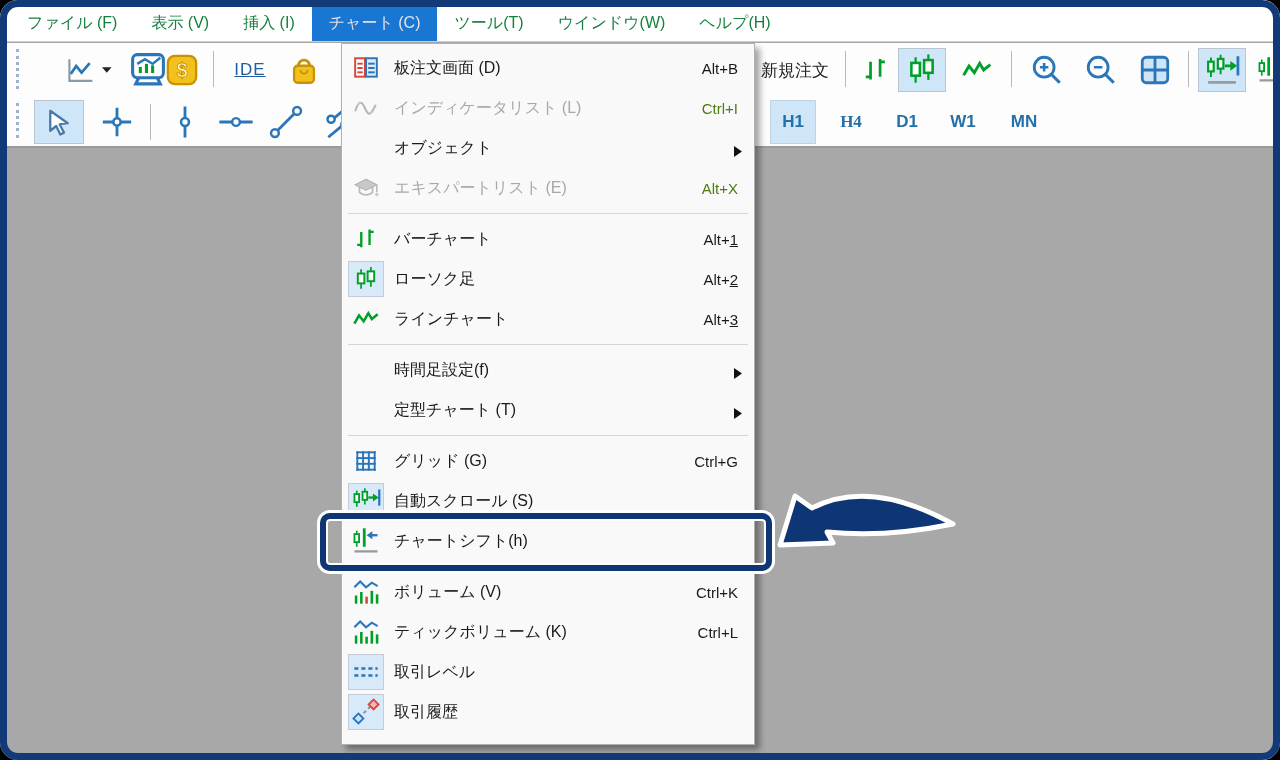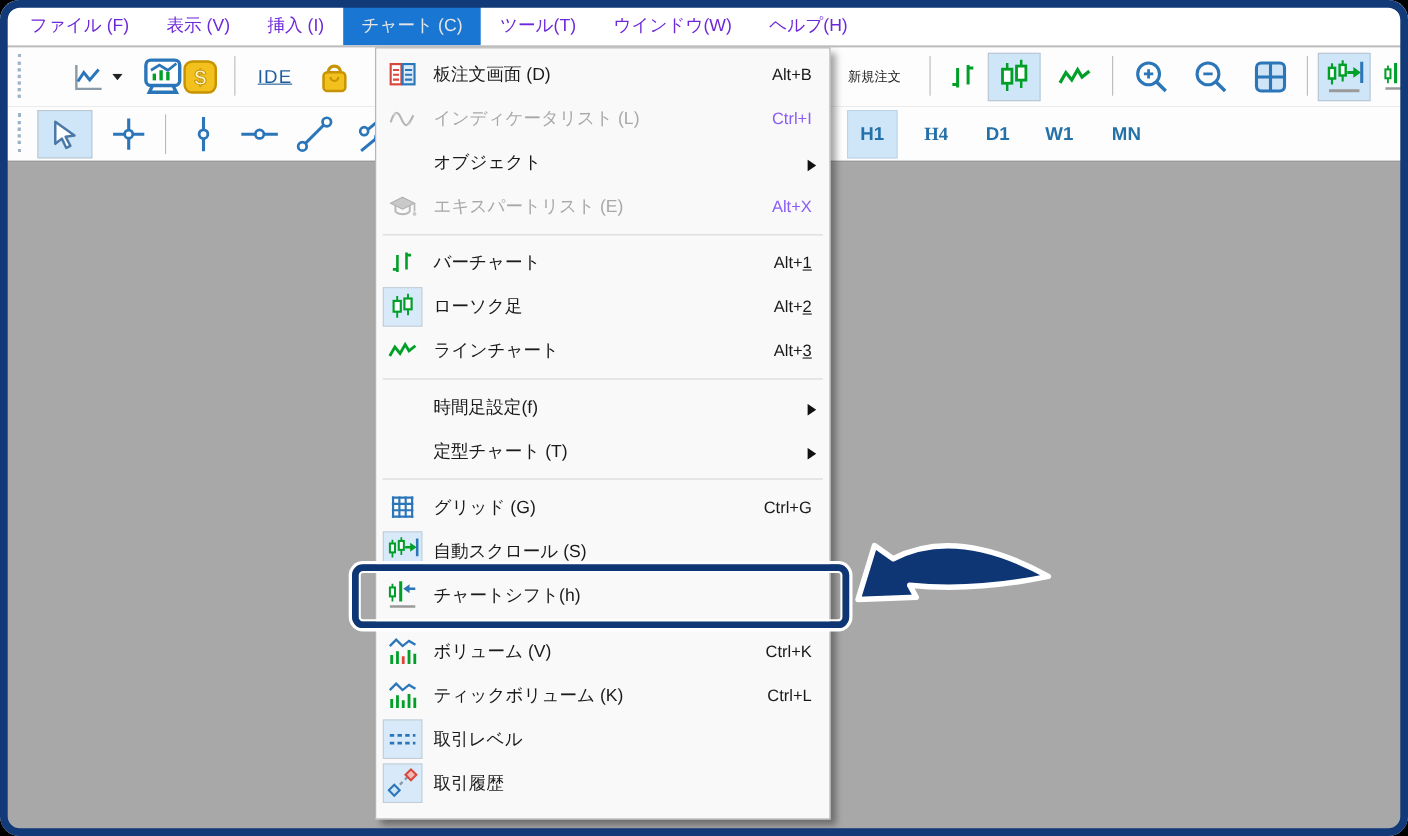"ファイル (F)" .mb-item { color: #6d28d9 -> #15803d }
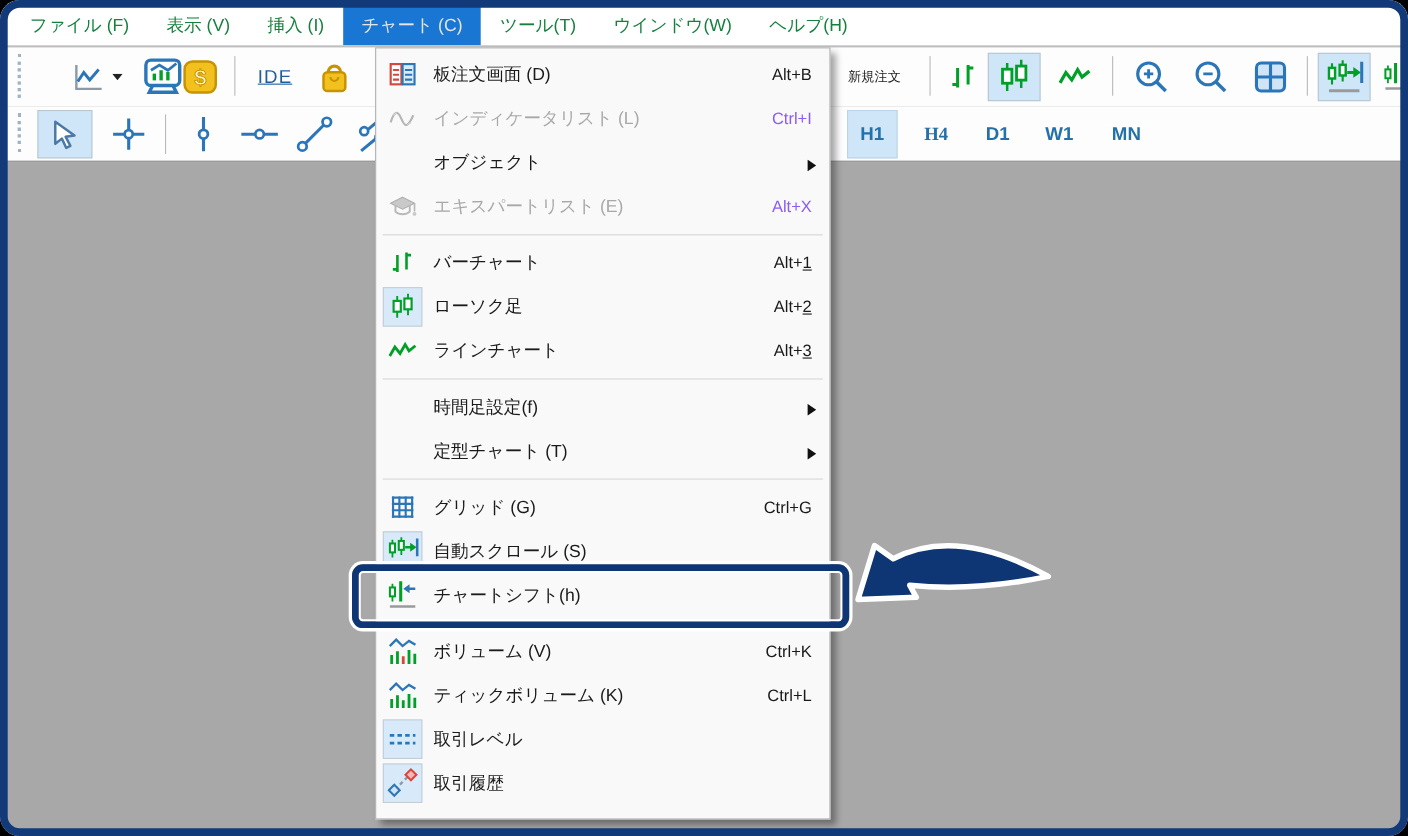"新規注文" .neworder-label { font-size: 12px -> 17px }
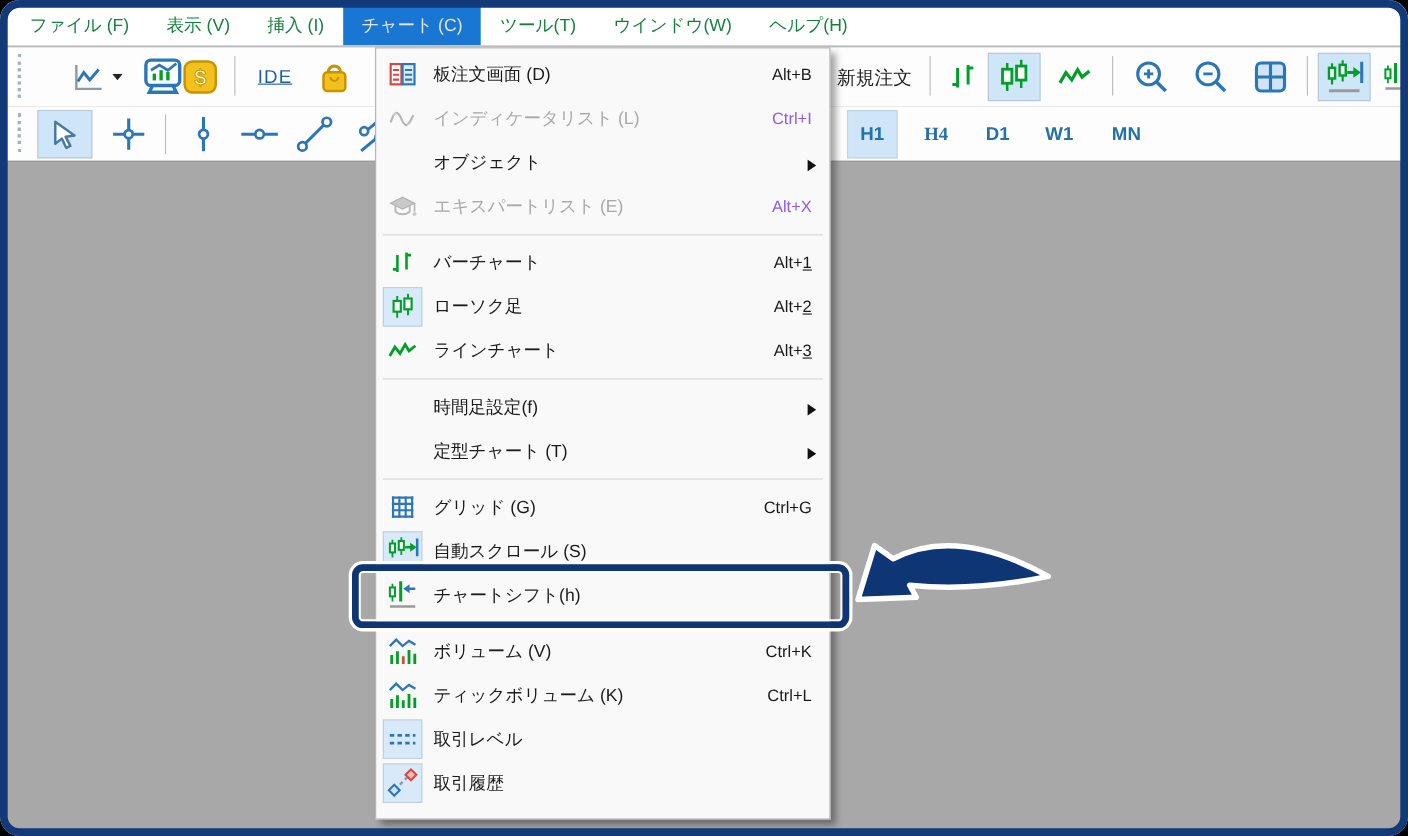"Ctrl+I" .mi.disabled .mi-short { color: #8b5cf6 -> #4d7c0f }
